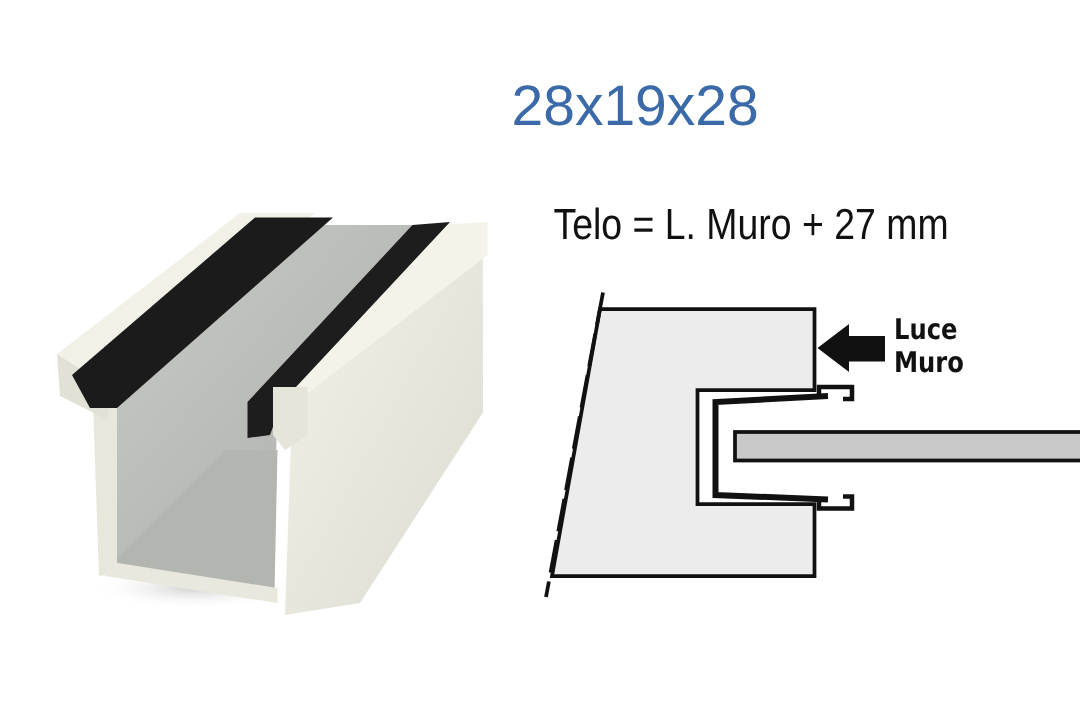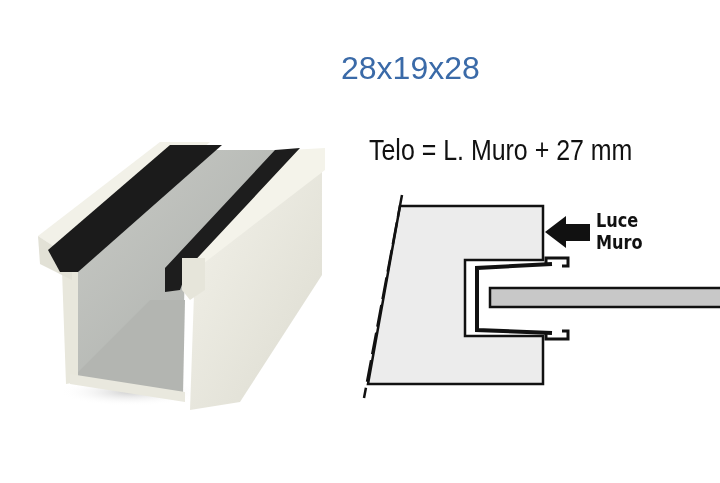"28x19x28" .title { font-size: 32px -> 38px }
